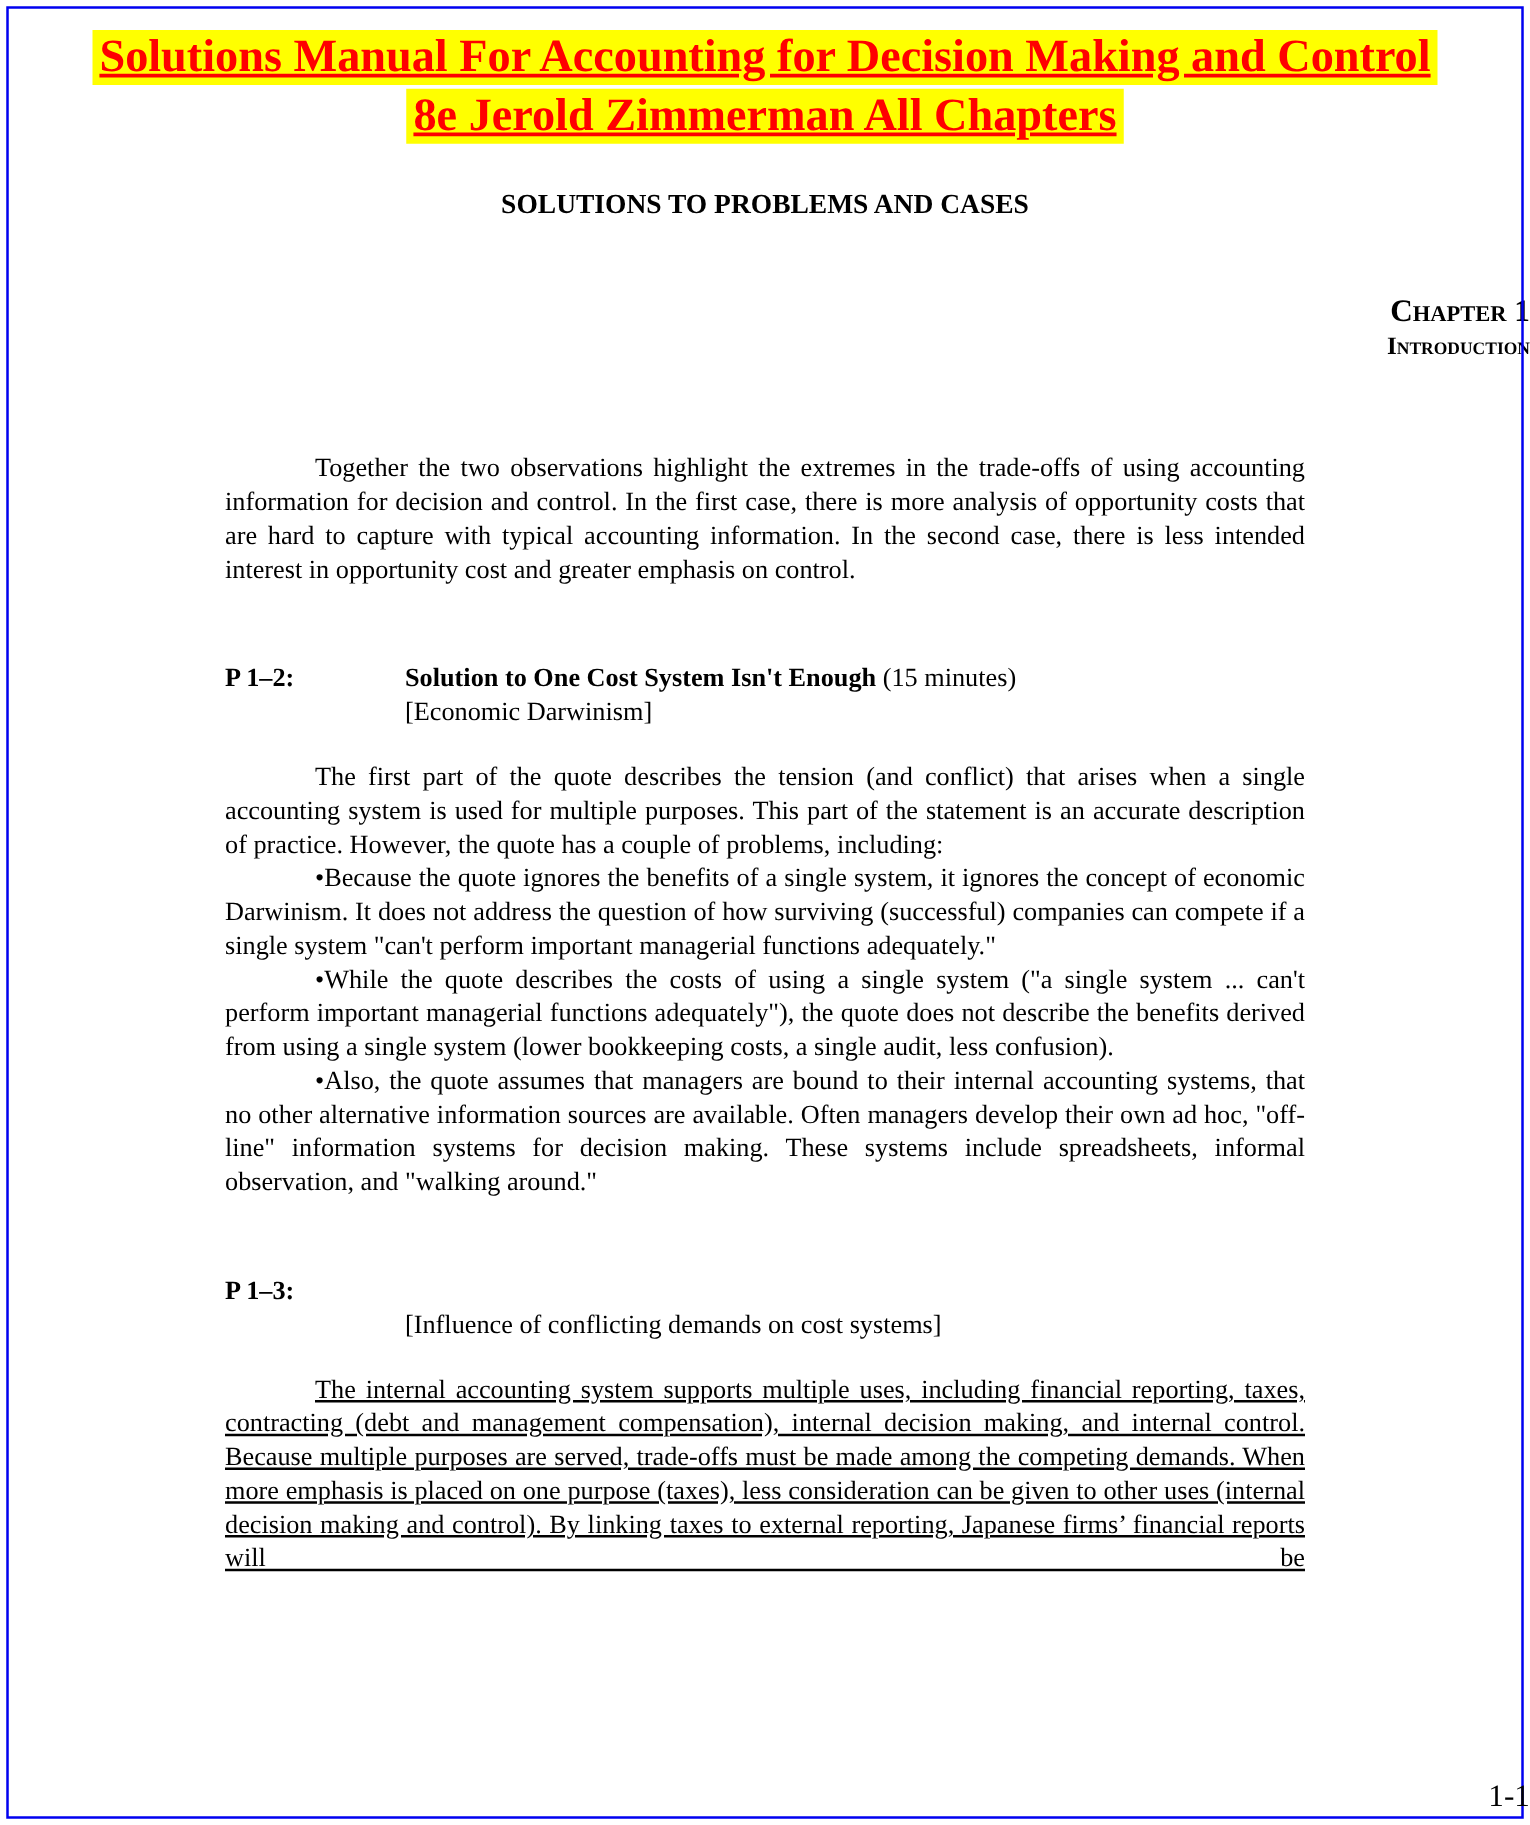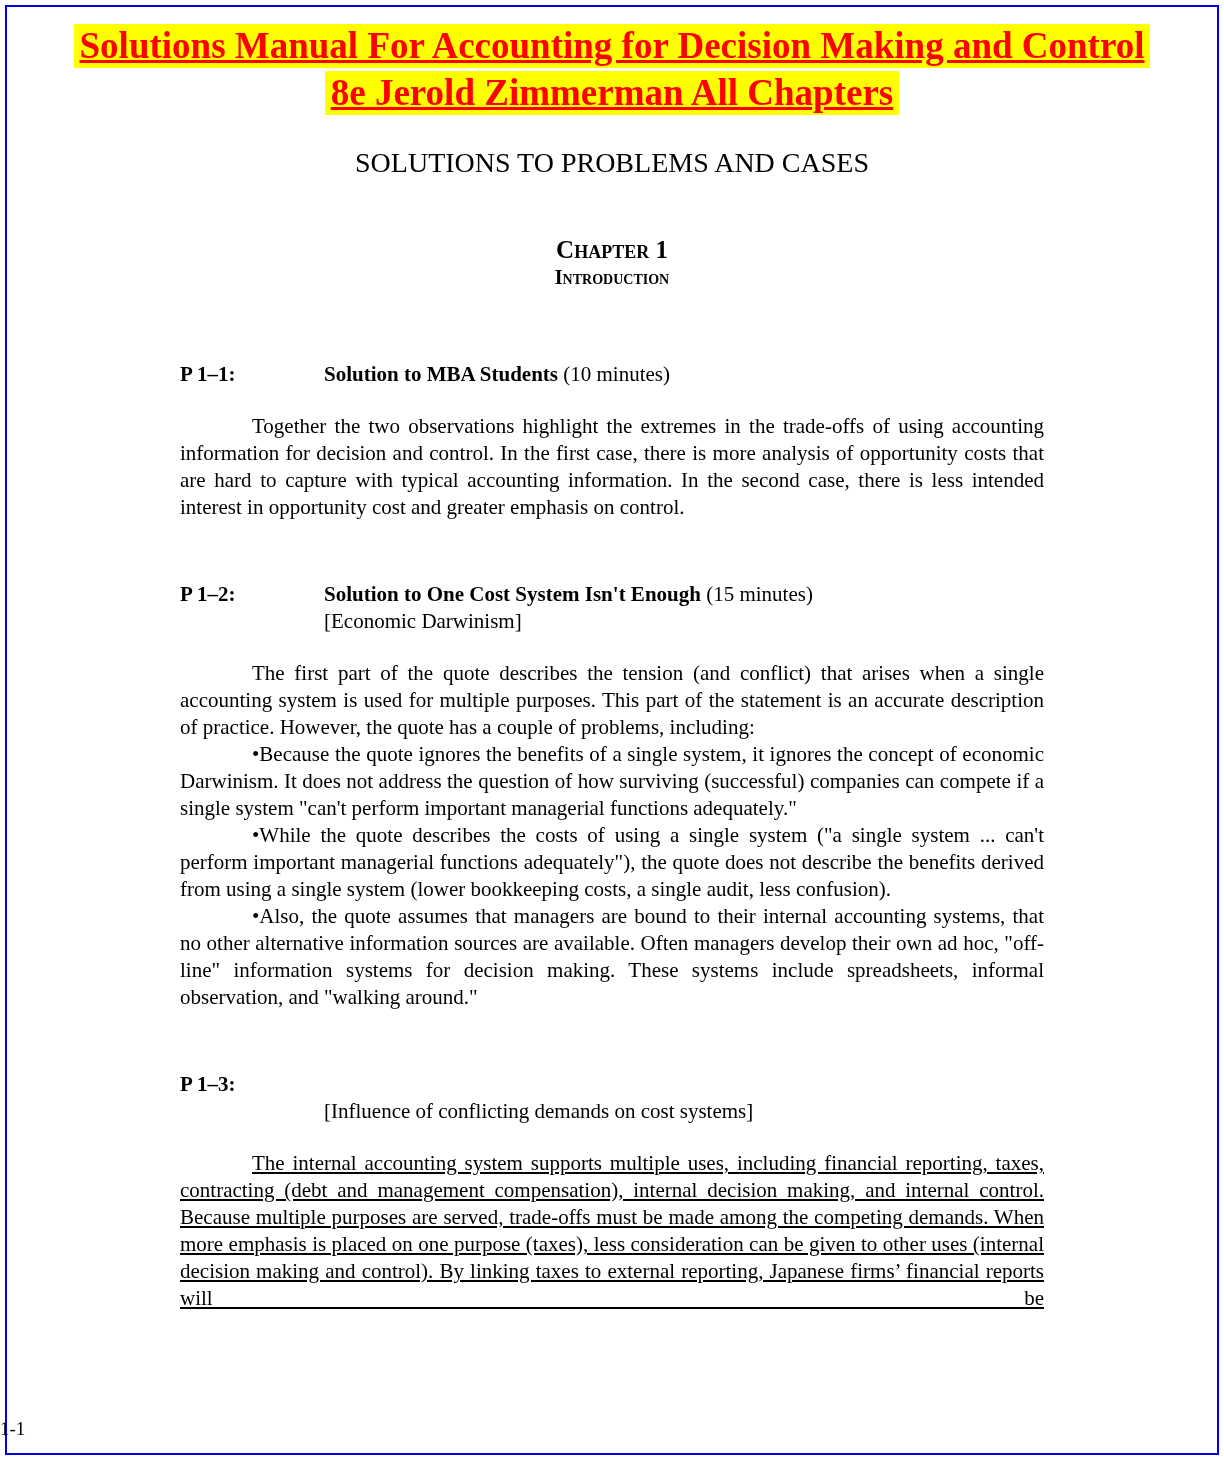"SOLUTIONS TO PROBLEMS AND CASES" .subtitle { font-size: 28px -> 22px; font-weight: normal -> bold }
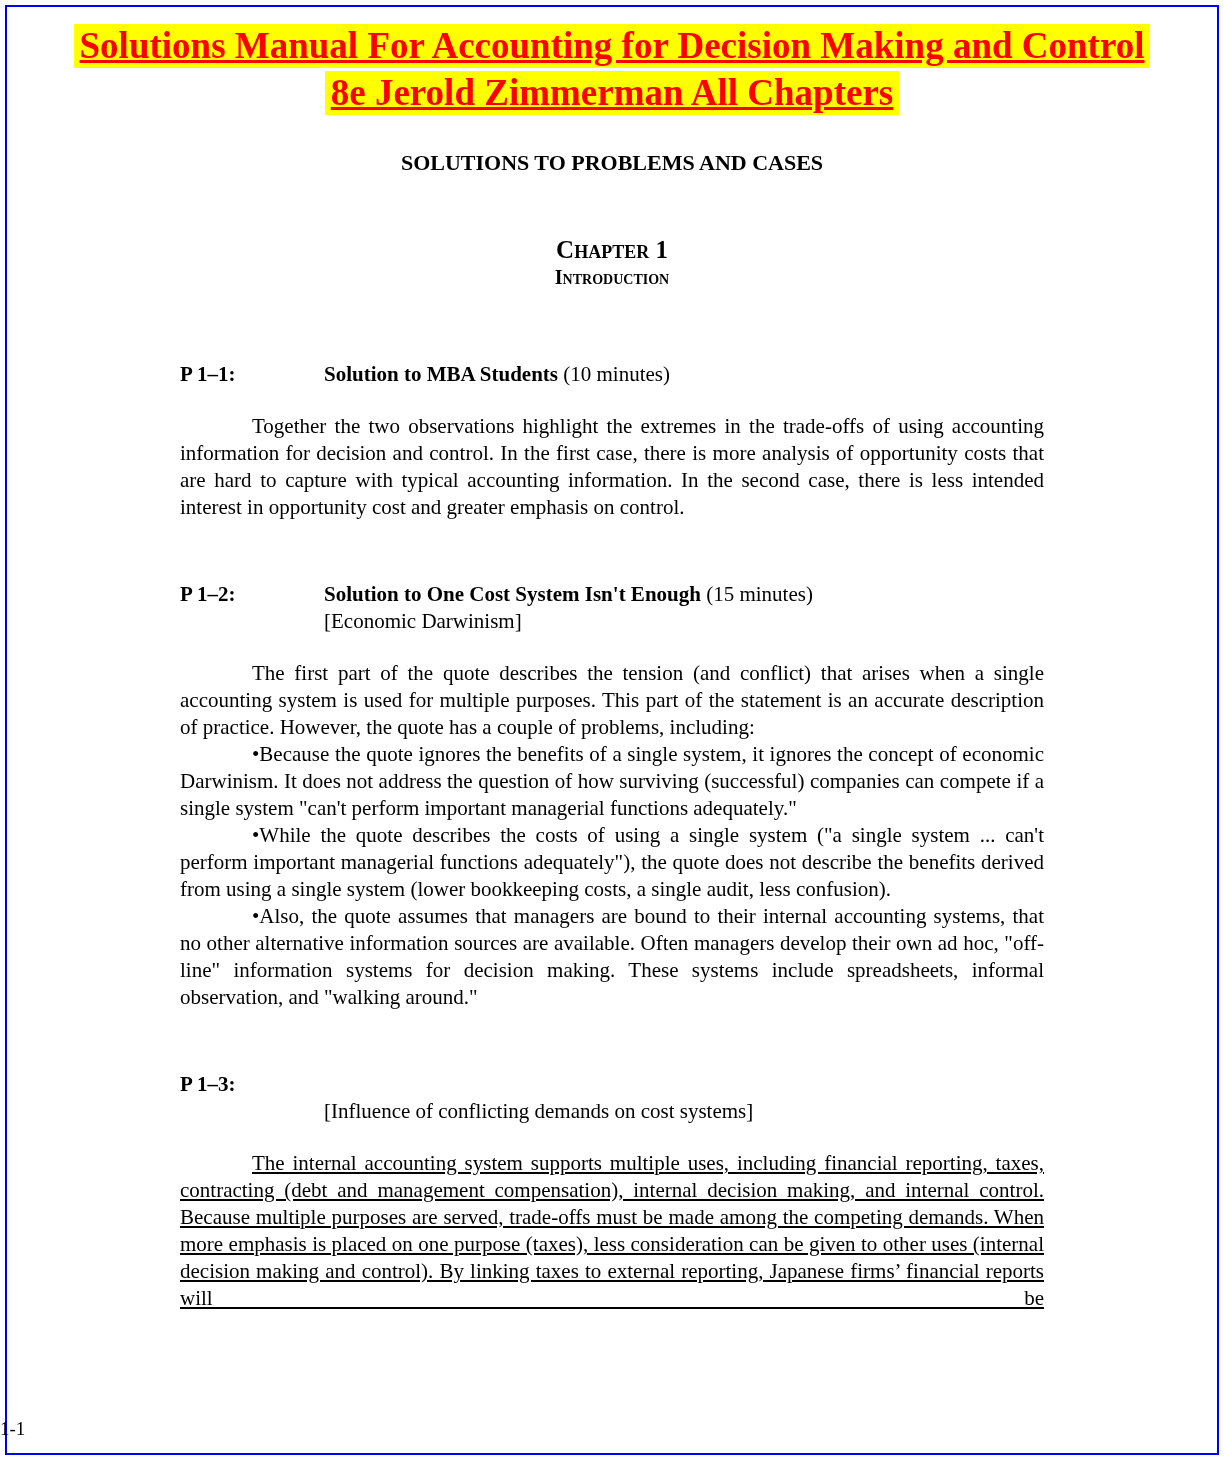"Chapter 1" .chapter { text-align: center -> right }
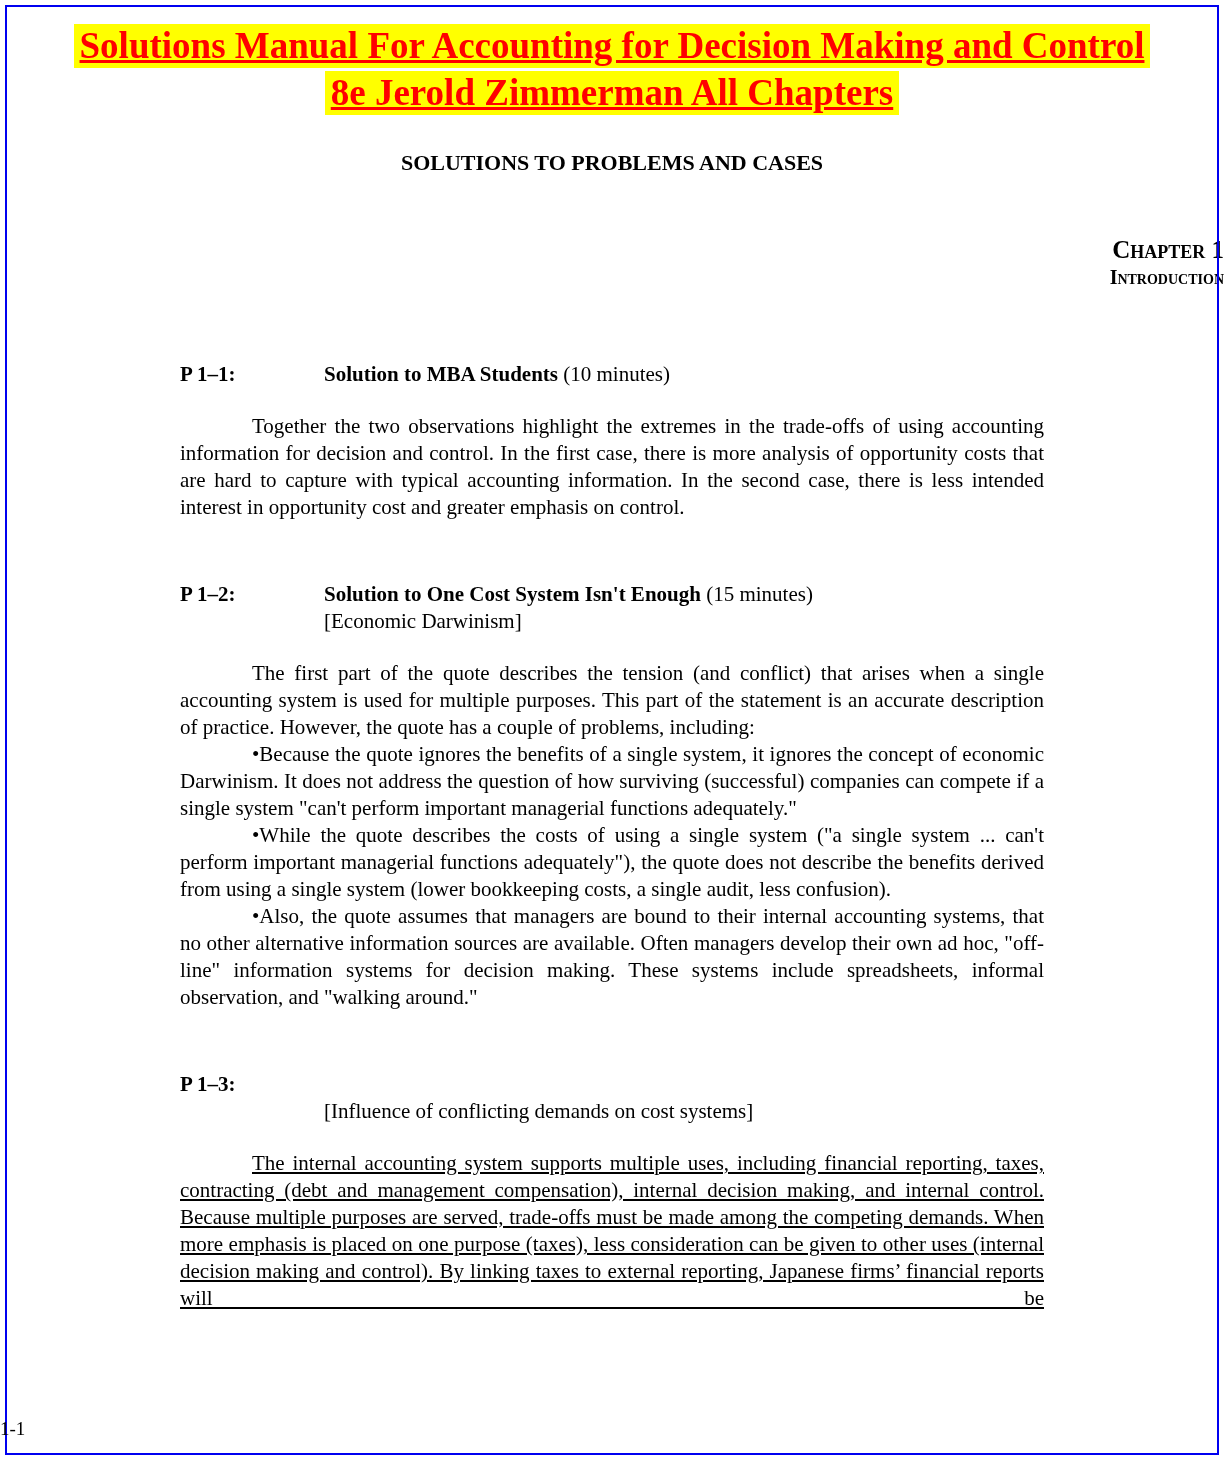"P 1–1:" div.p-row { html: <div> <span>P 1–1:</span> <span><b>Solution to MBA Students</b><span> (10 minutes)</span></span> </div> -> none }
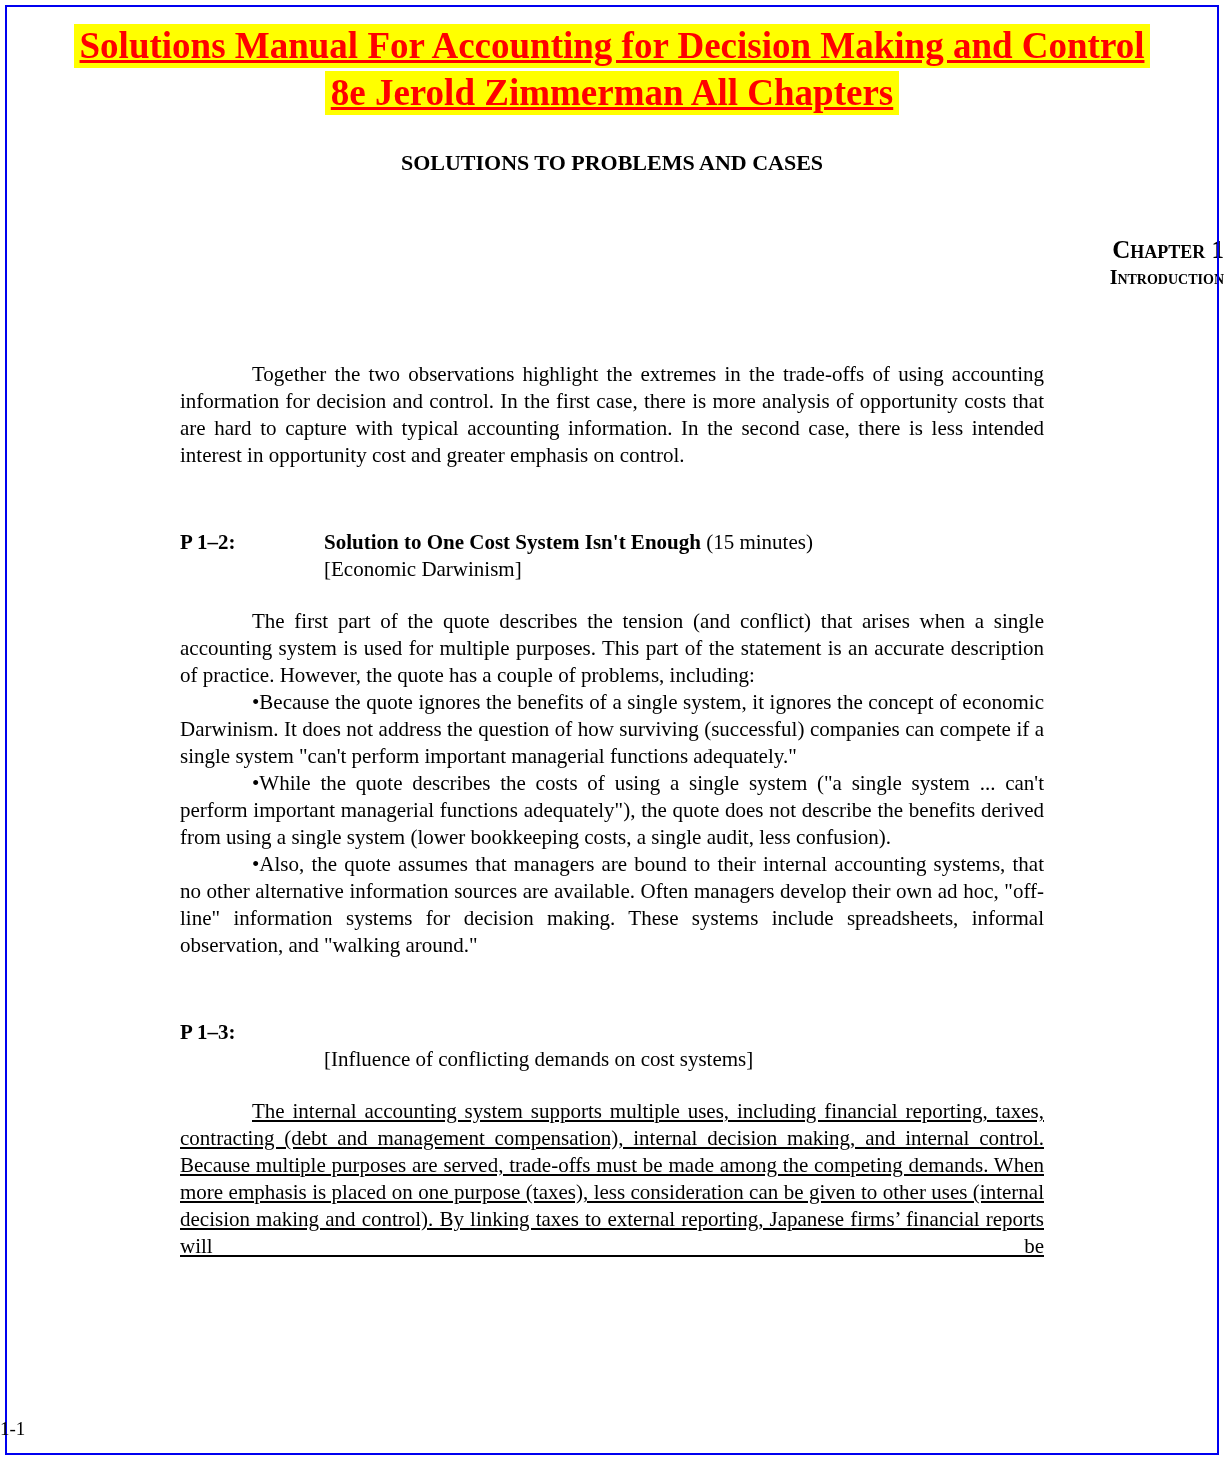"1-1" .page-number { bottom: 20px -> 8px; font-size: 19px -> 25px; text-align: left -> right }
